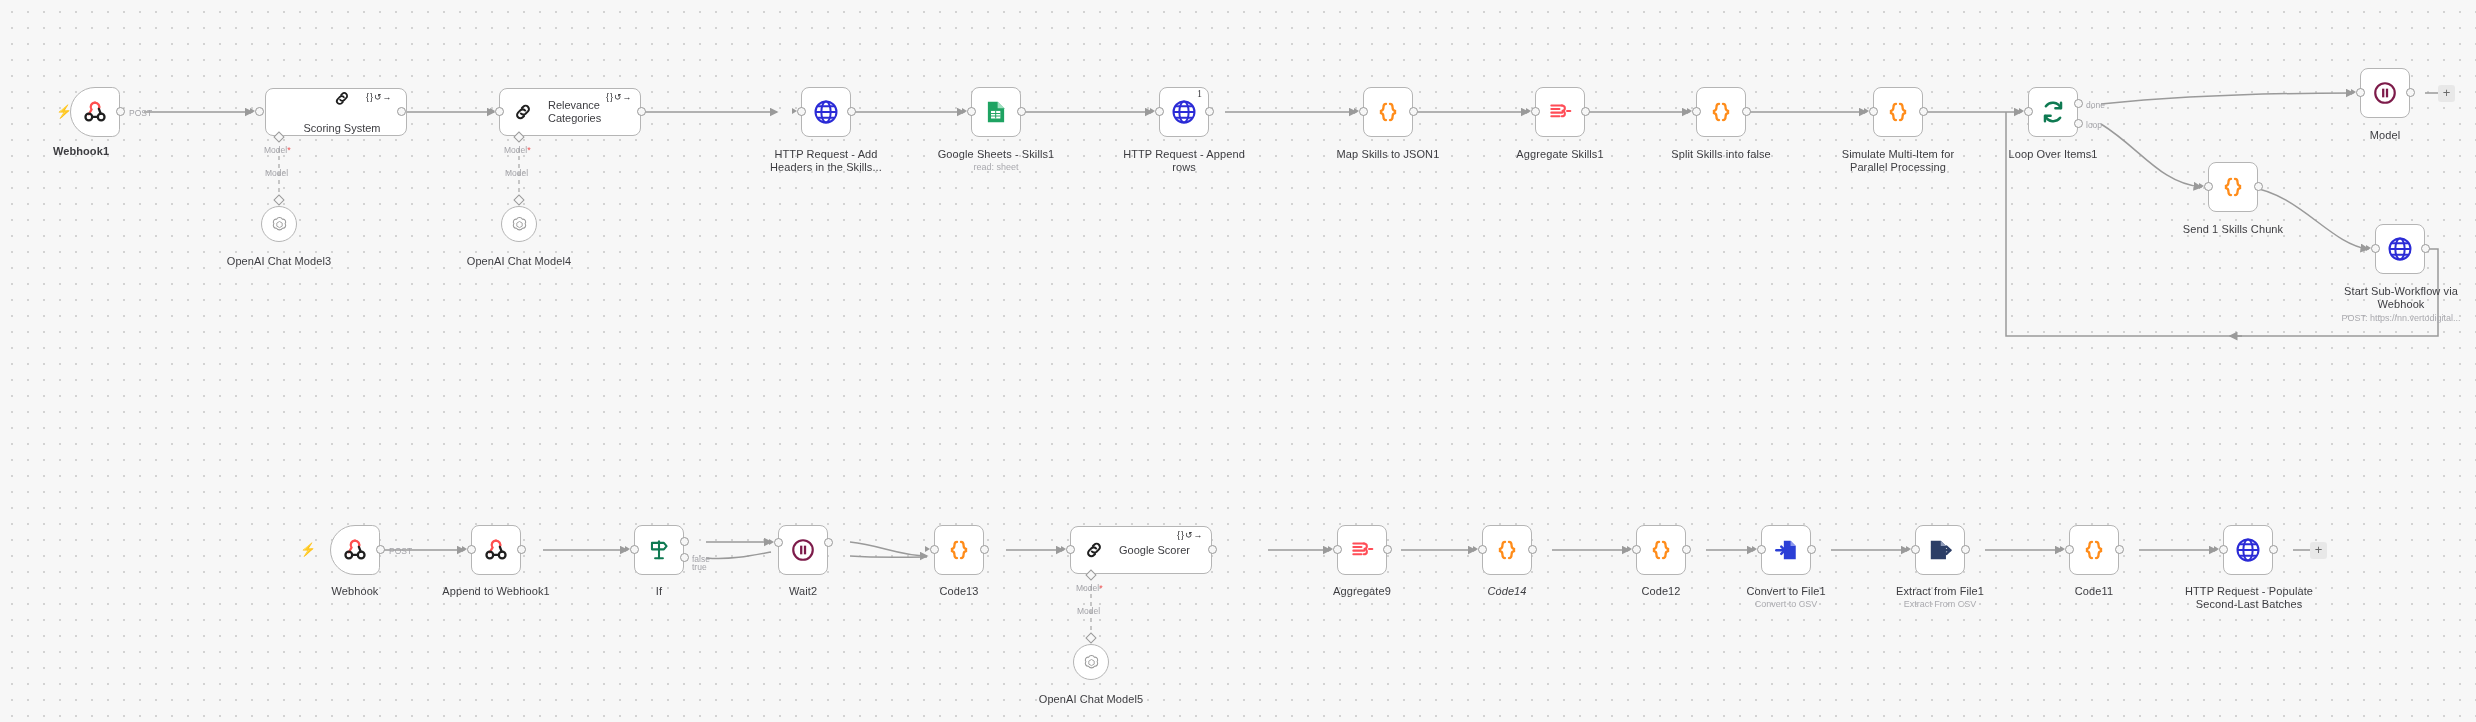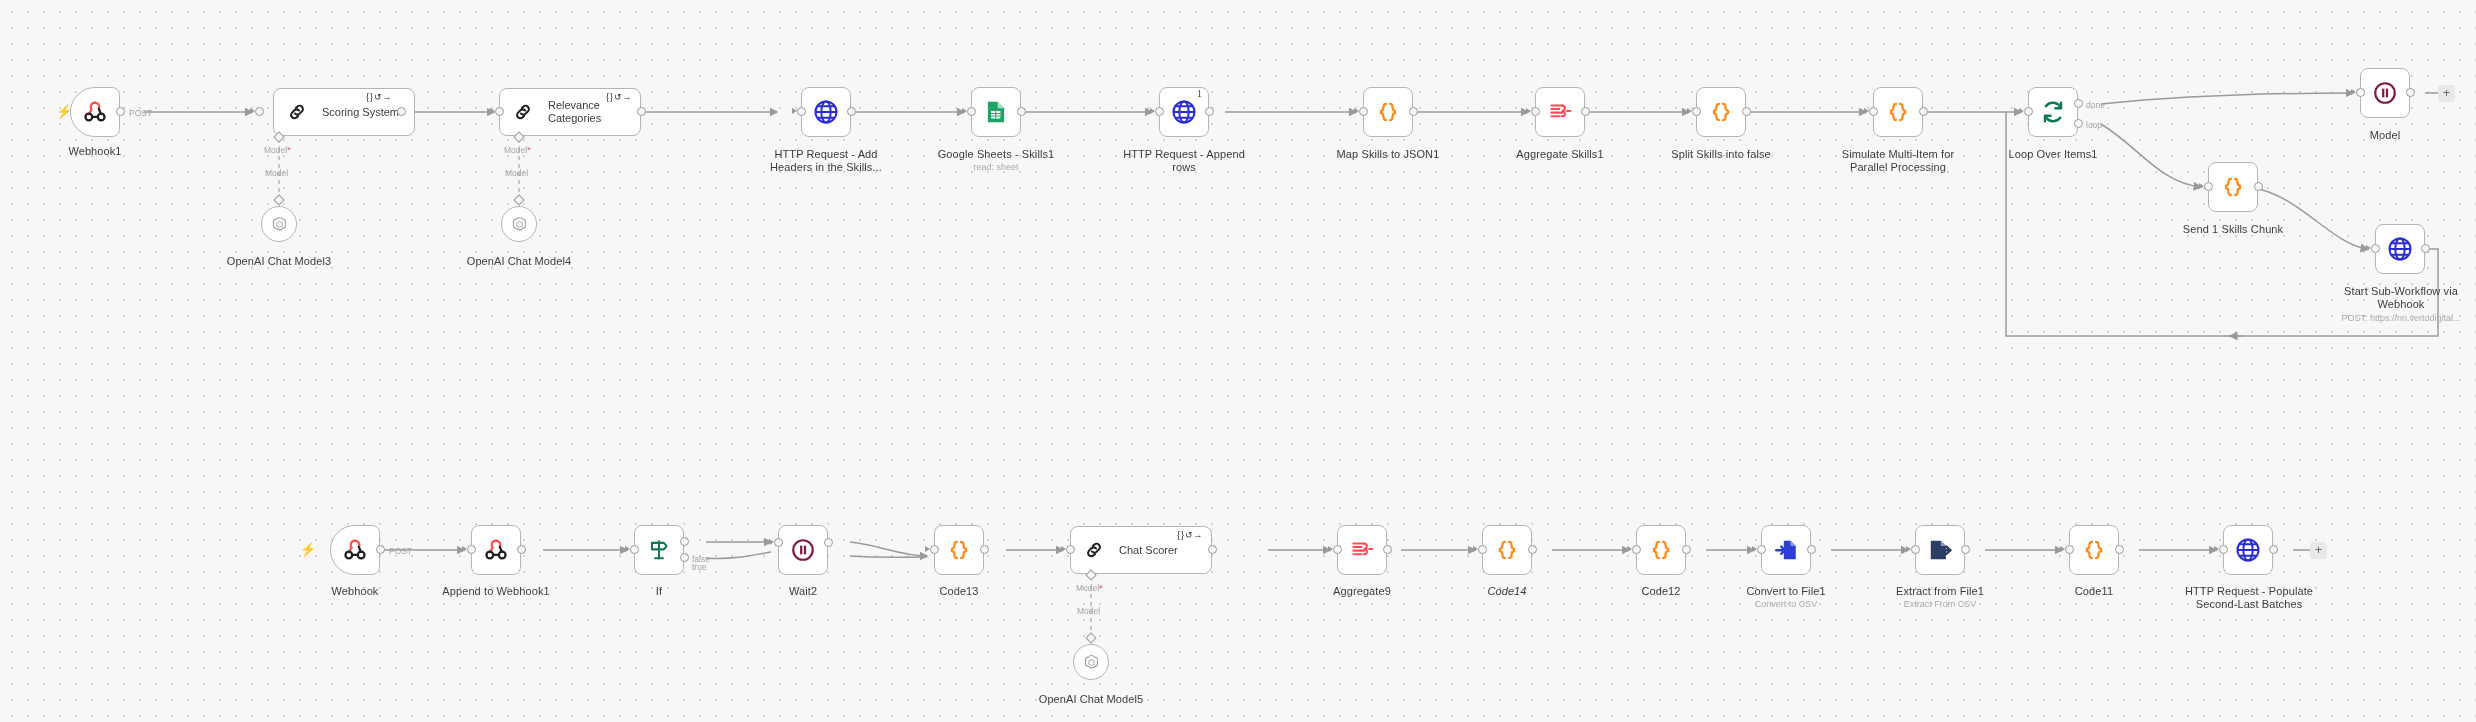"Scoring System" div.node { flex-direction: none -> column; left: 273px -> 265px }
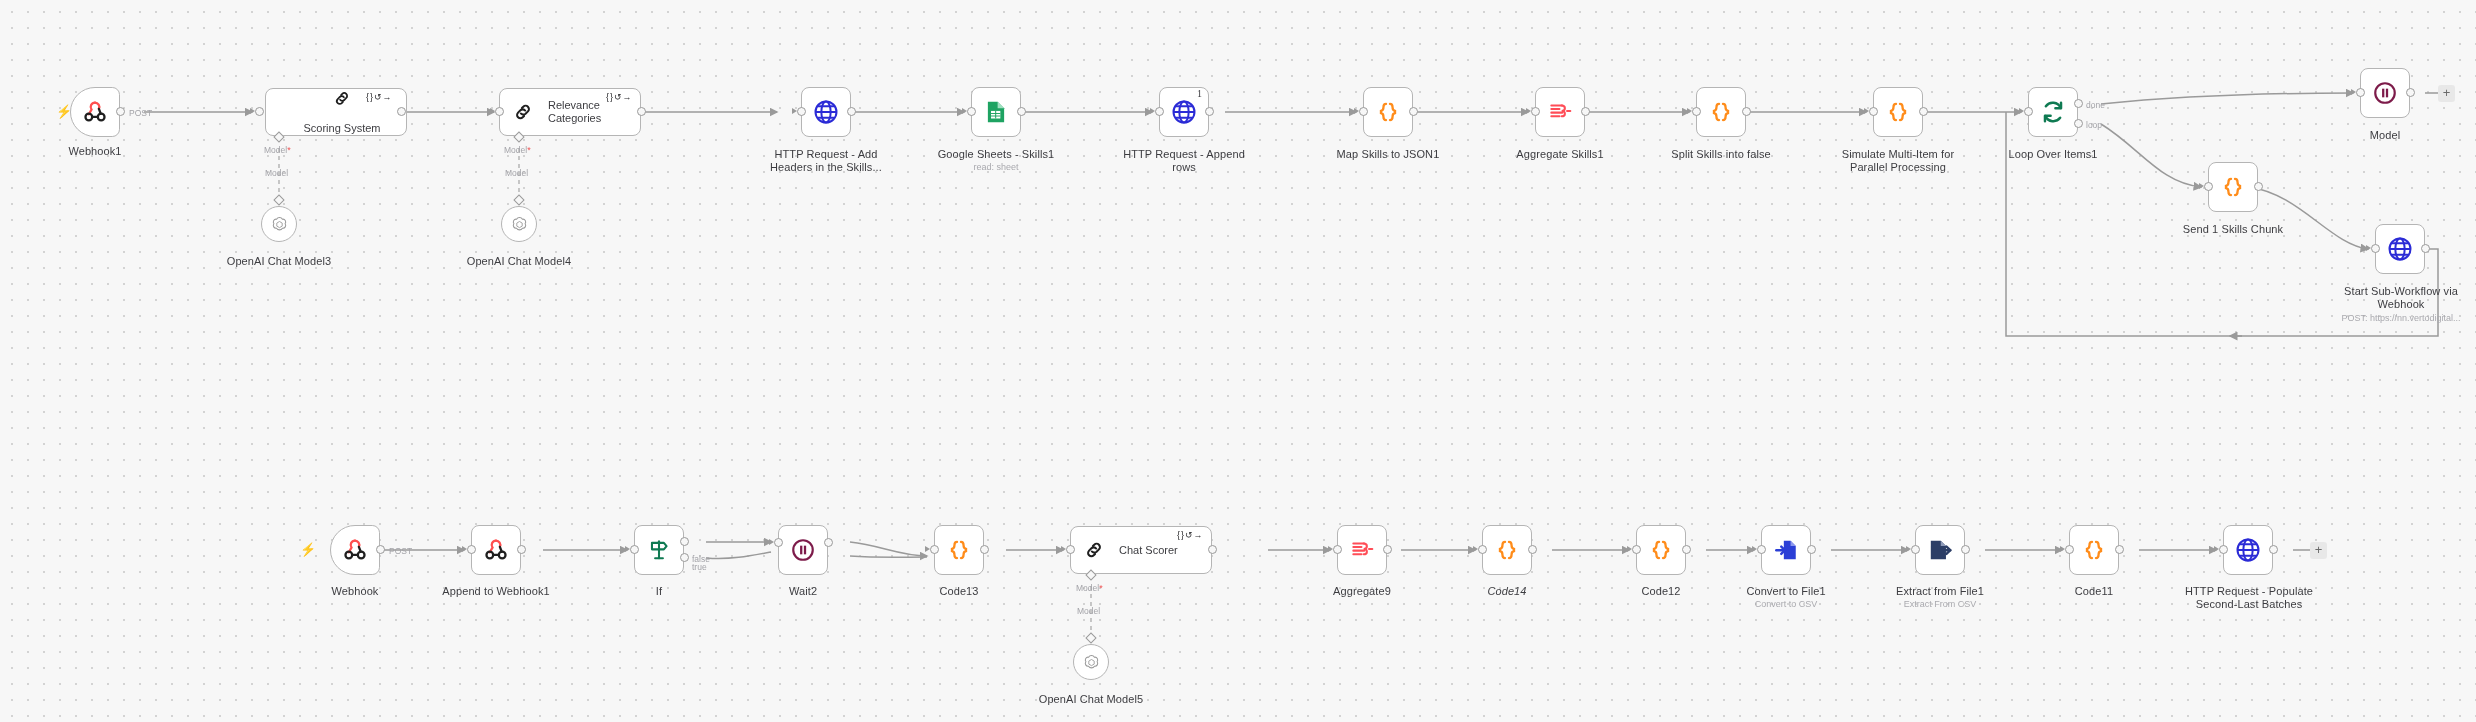"Webhook1" div.nlabel { font-weight: none -> bold; left: 40px -> 26px }
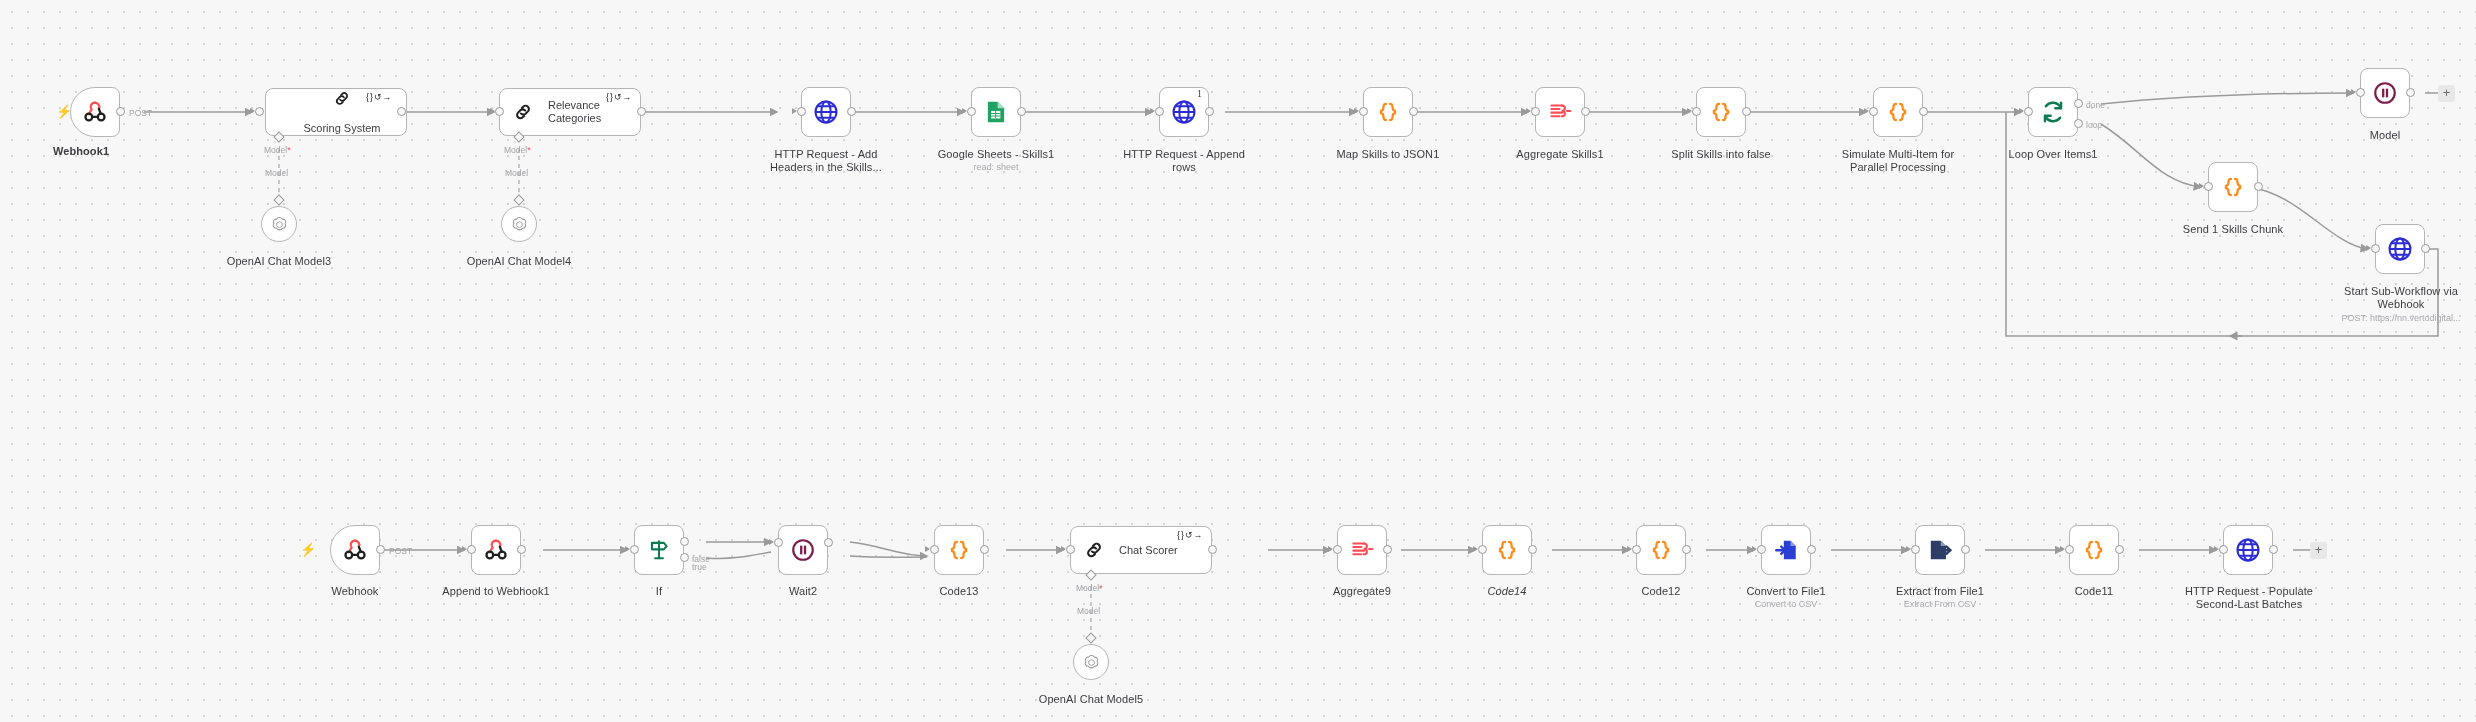"Chat Scorer" span.wide-title { text: Chat -> Google }
